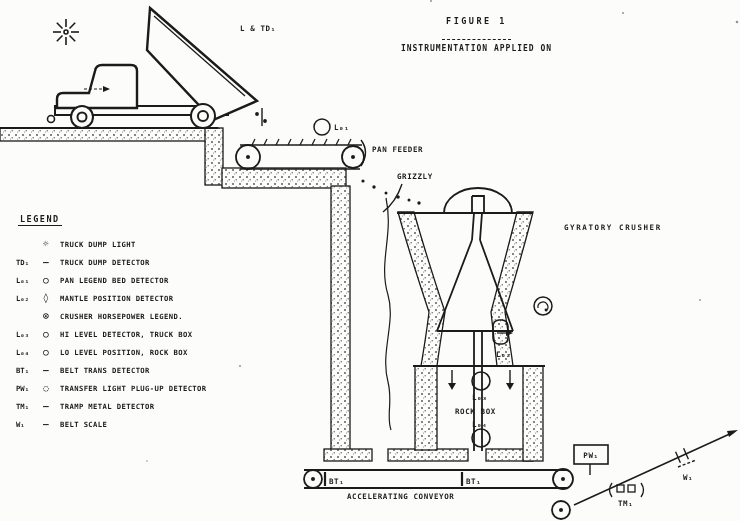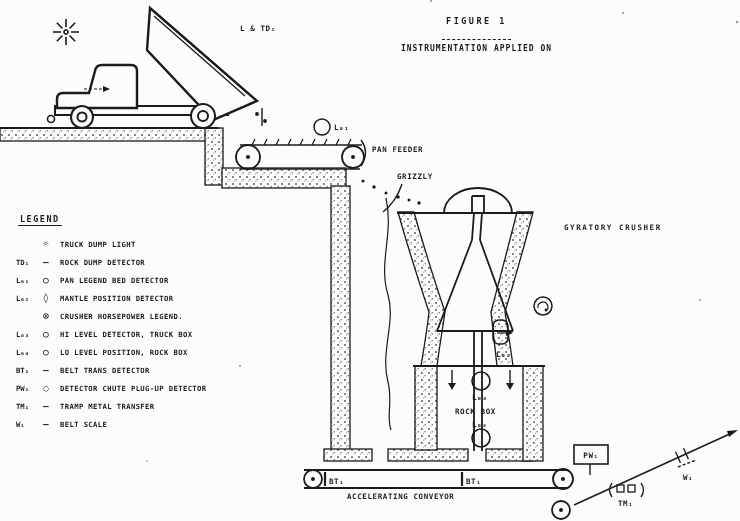"ROCK DUMP DETECTOR" span.lg-label { text: ROCK -> TRUCK }
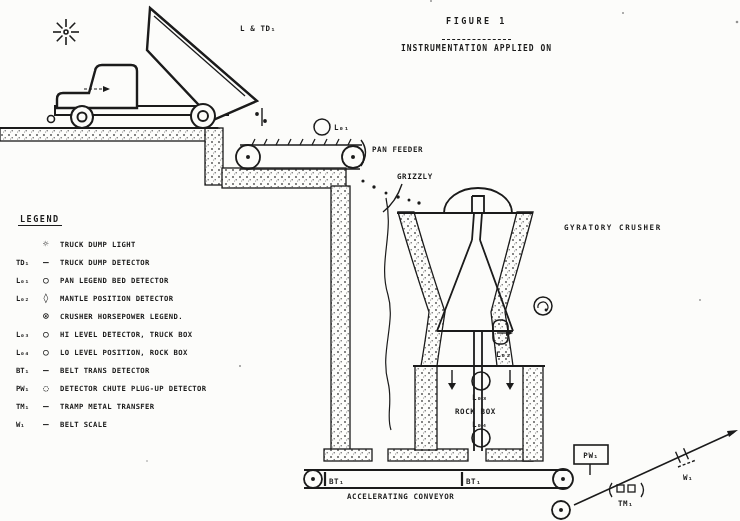"DETECTOR CHUTE PLUG-UP DETECTOR" span.lg-label { text: DETECTOR CHUTE -> TRANSFER LIGHT }
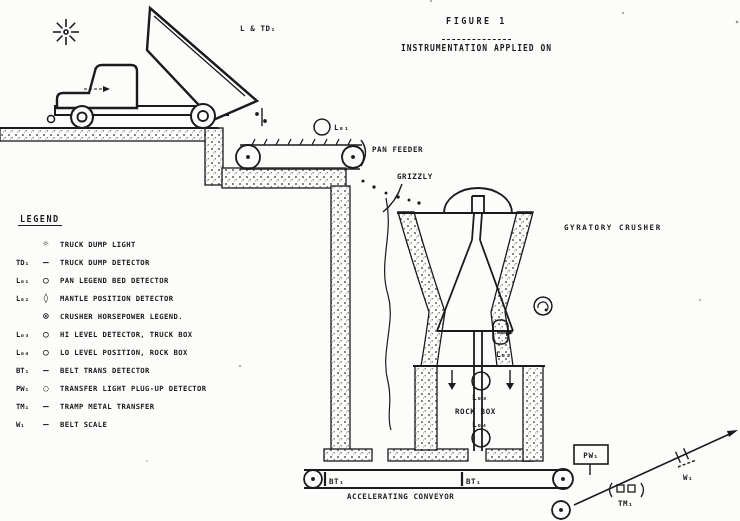"TRAMP METAL TRANSFER" span.lg-label { text: TRANSFER -> DETECTOR }
